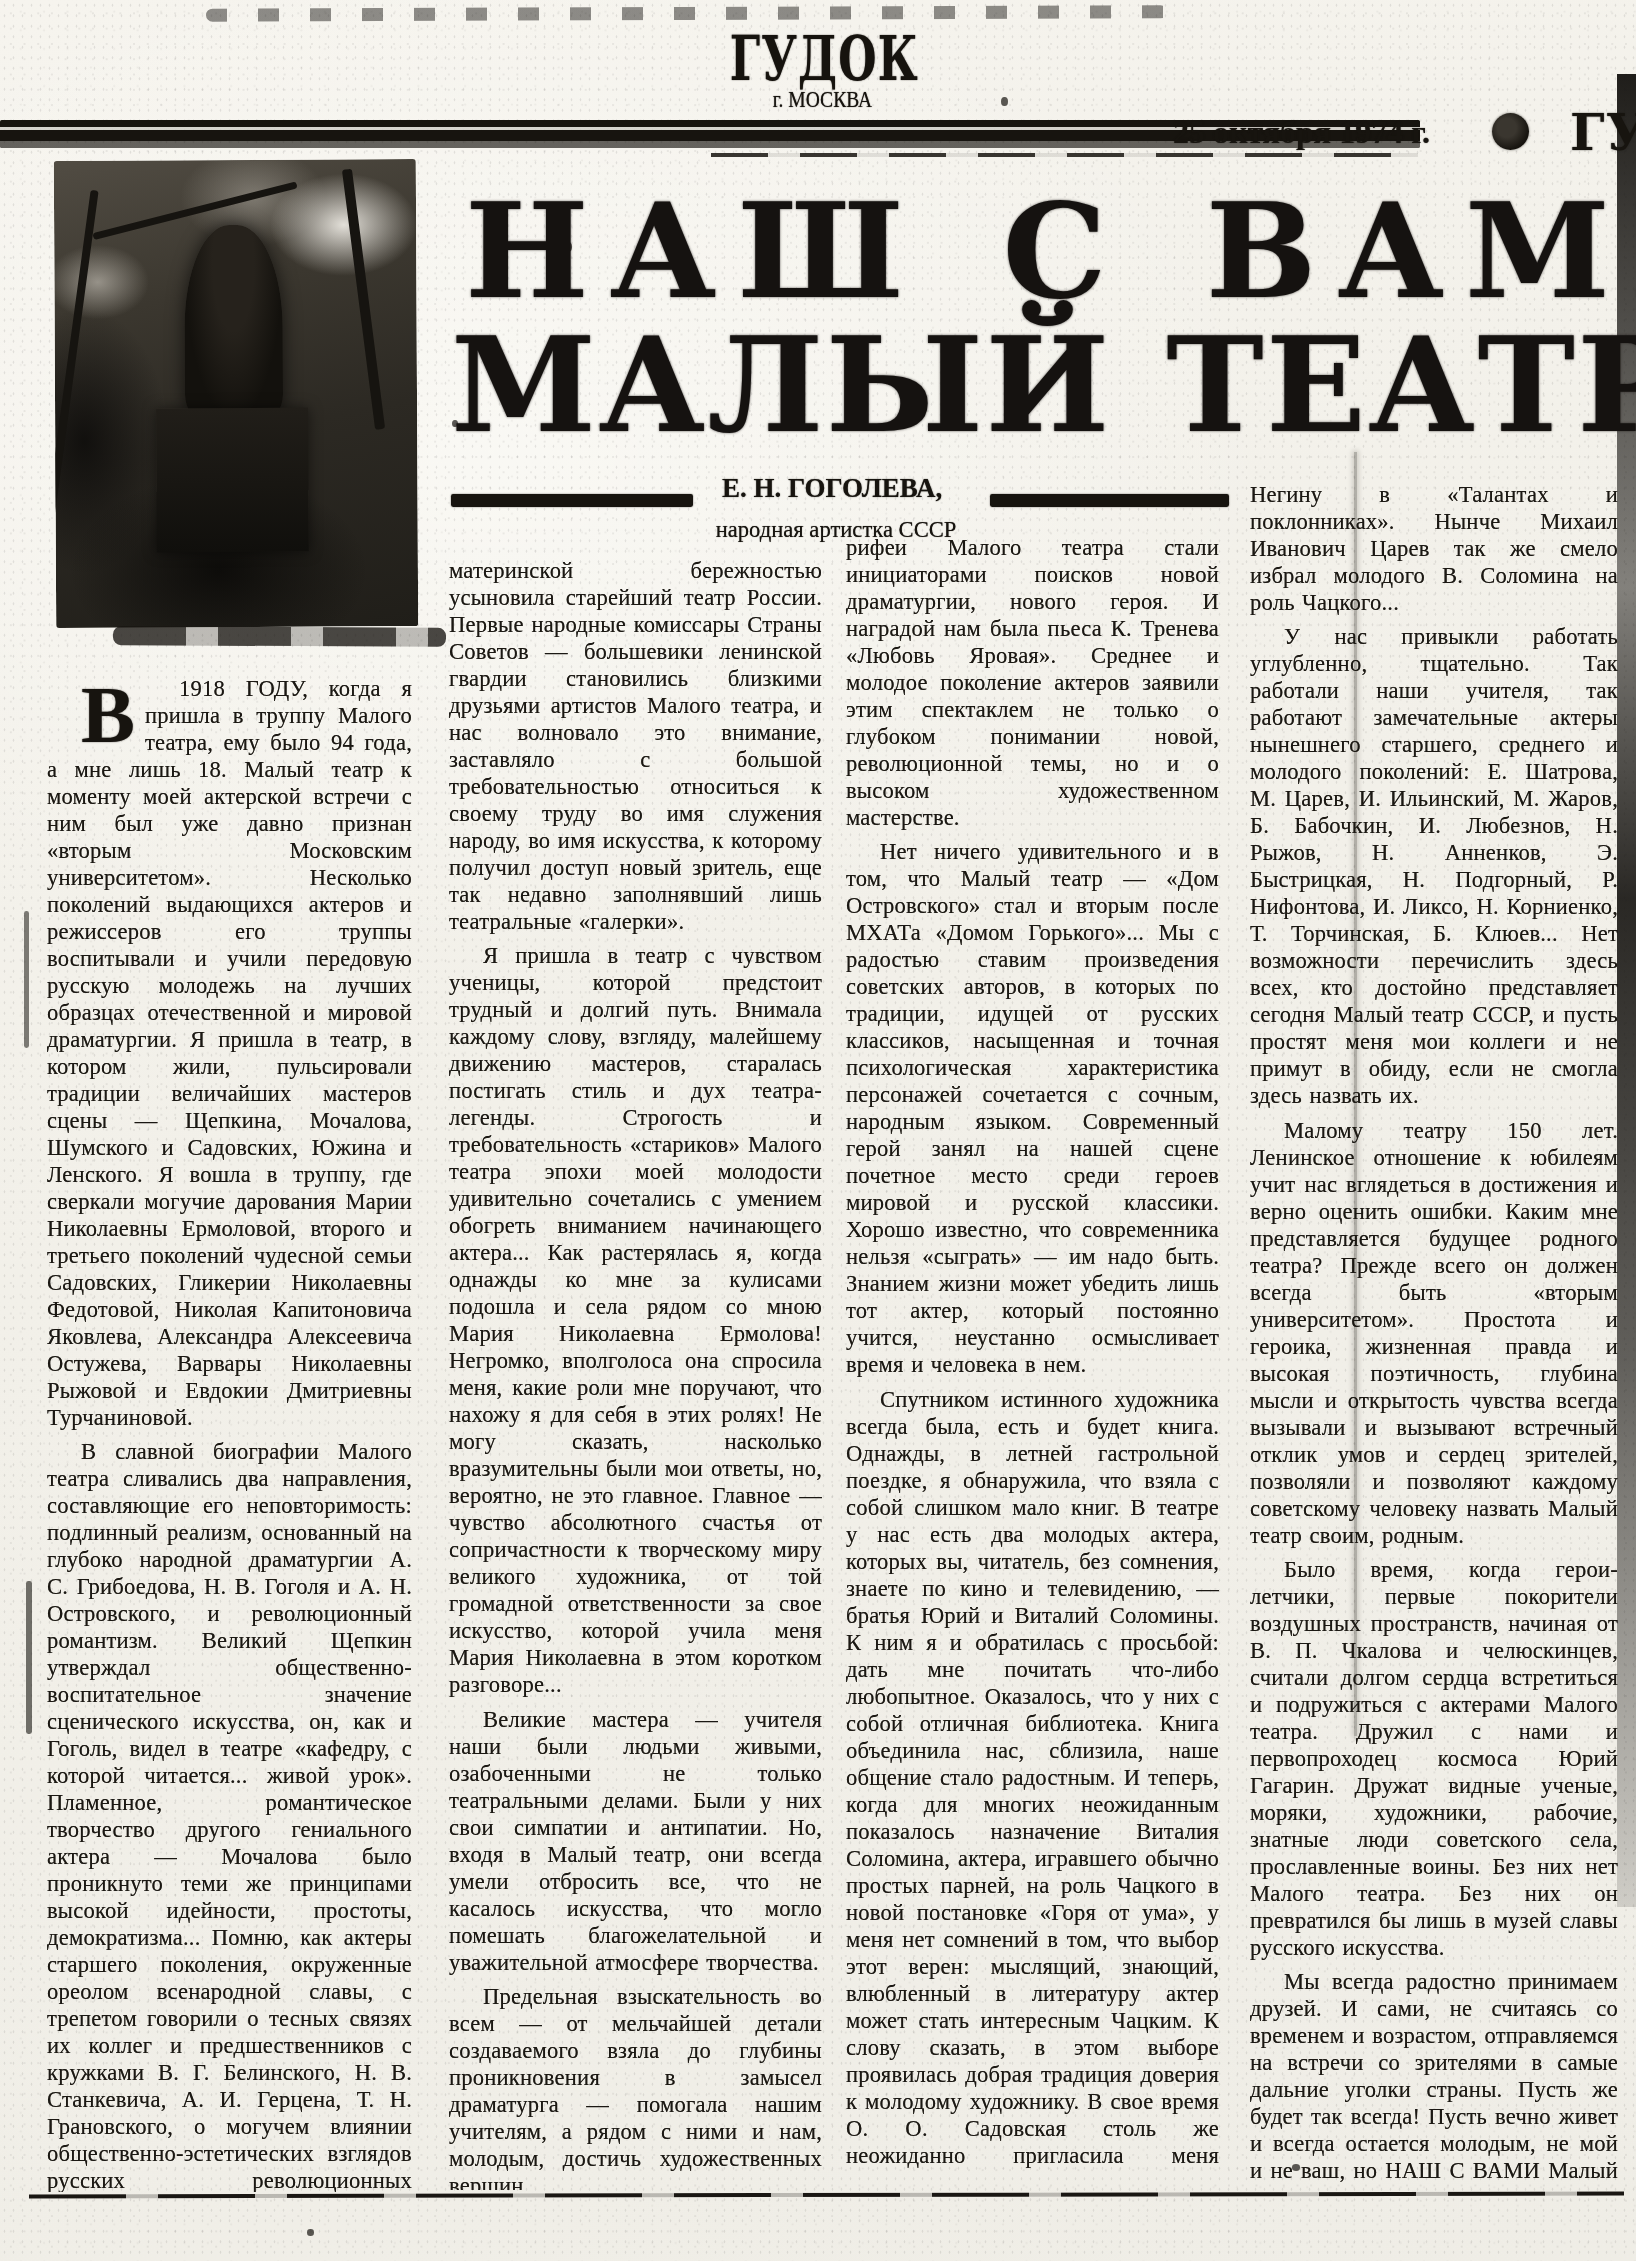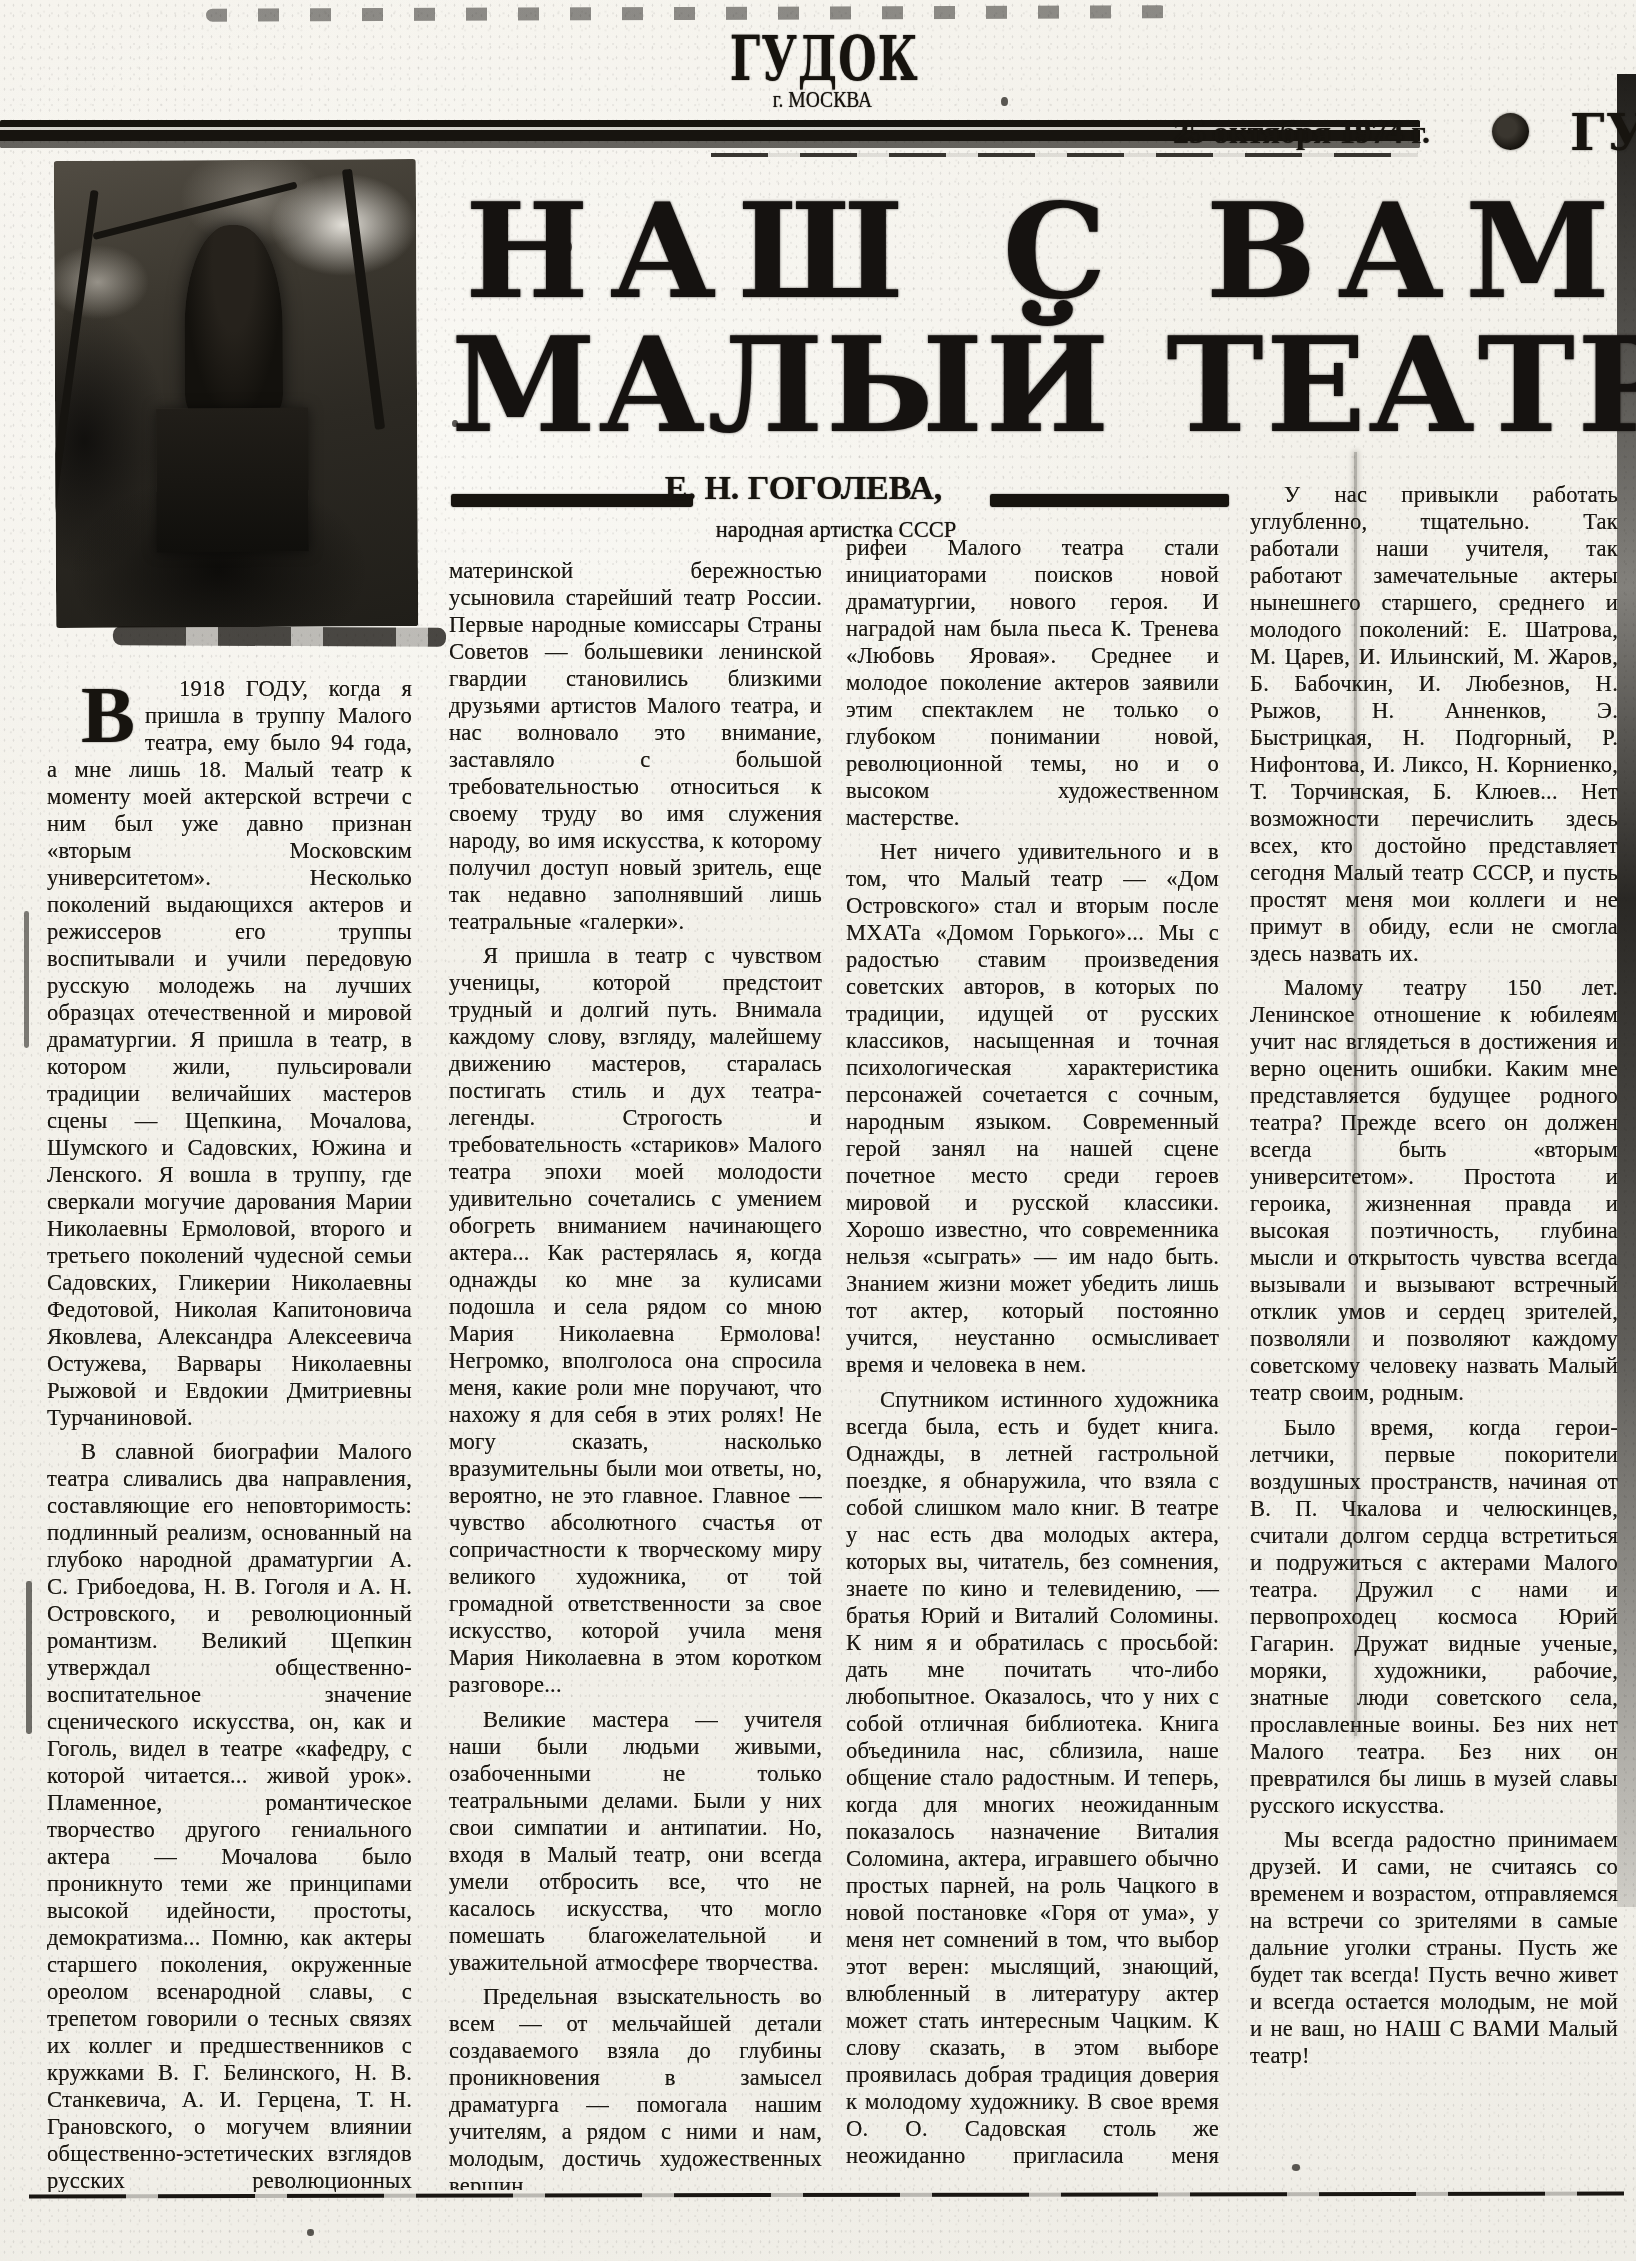"Е. Н. ГОГОЛЕВА," .byline-author { font-size: 34px -> 27px; left: 646px -> 722px; text-align: center -> left }
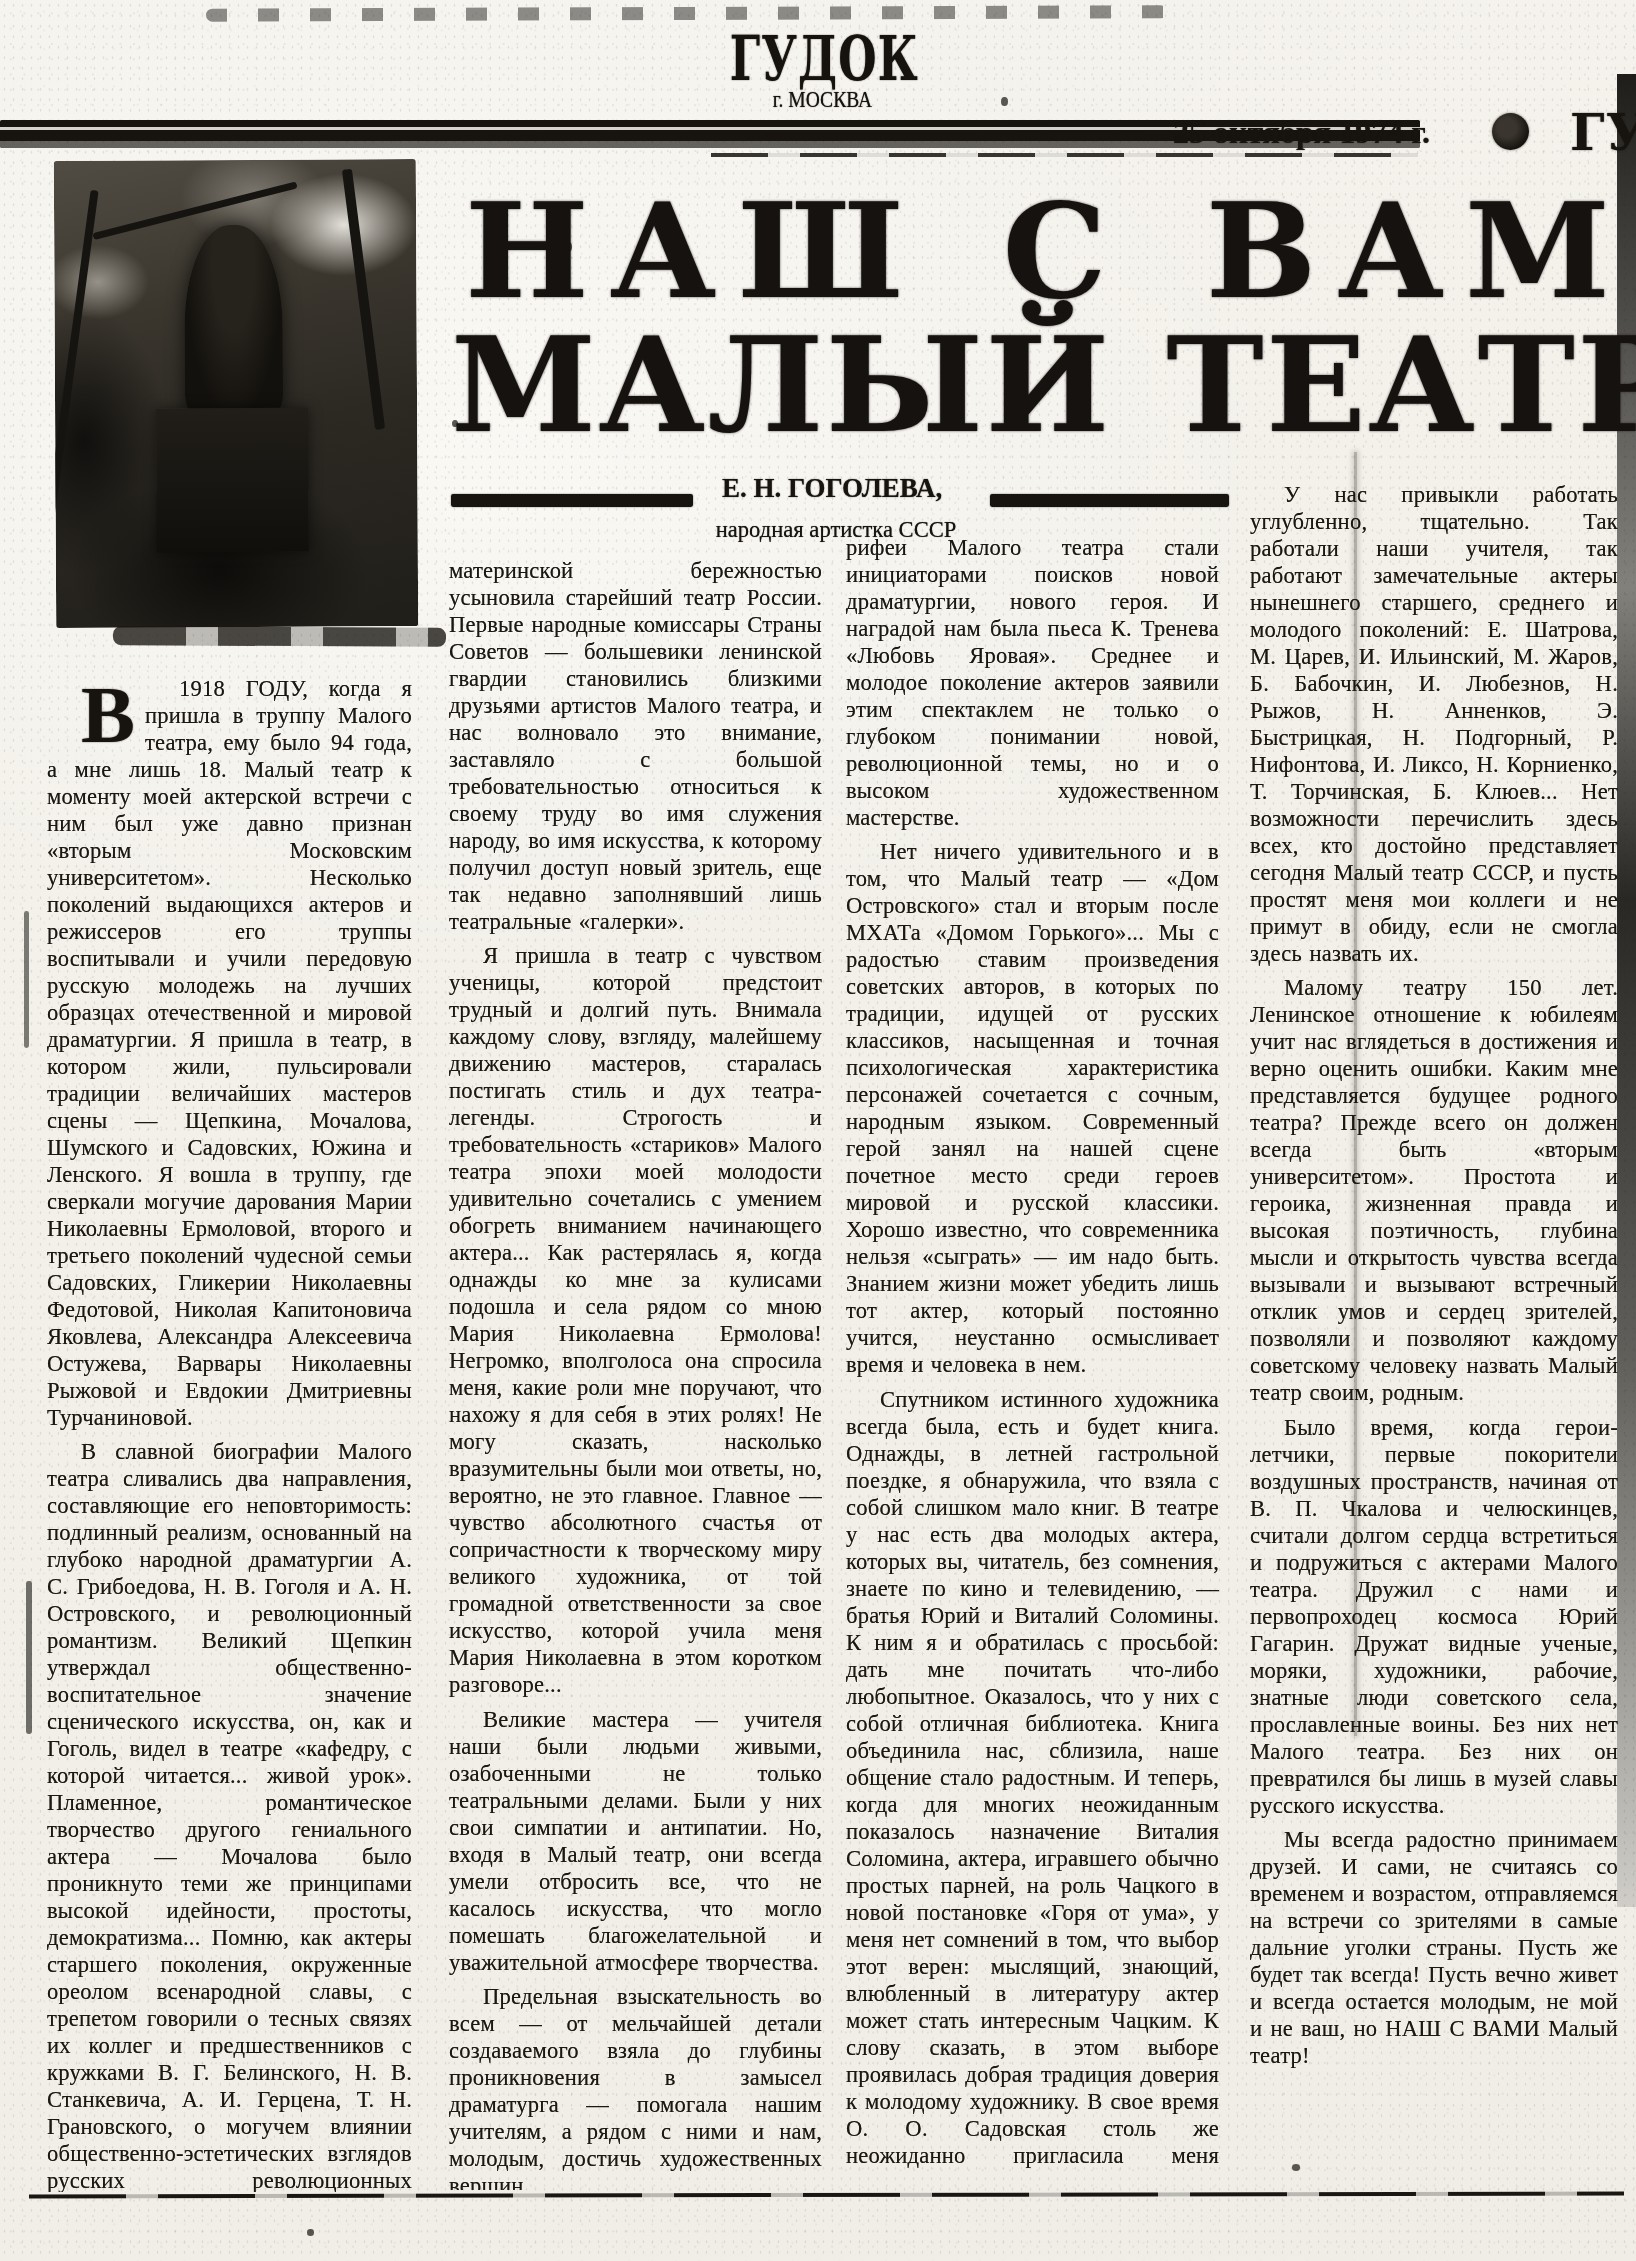"Негину в «Талантах и поклонниках»." p.cont { html: none -> <p>Негину в «Талантах и поклонниках». Нынче Михаил Иванович Царев так же смело избрал молодого В. Соломина на роль Чацкого...</p> }
